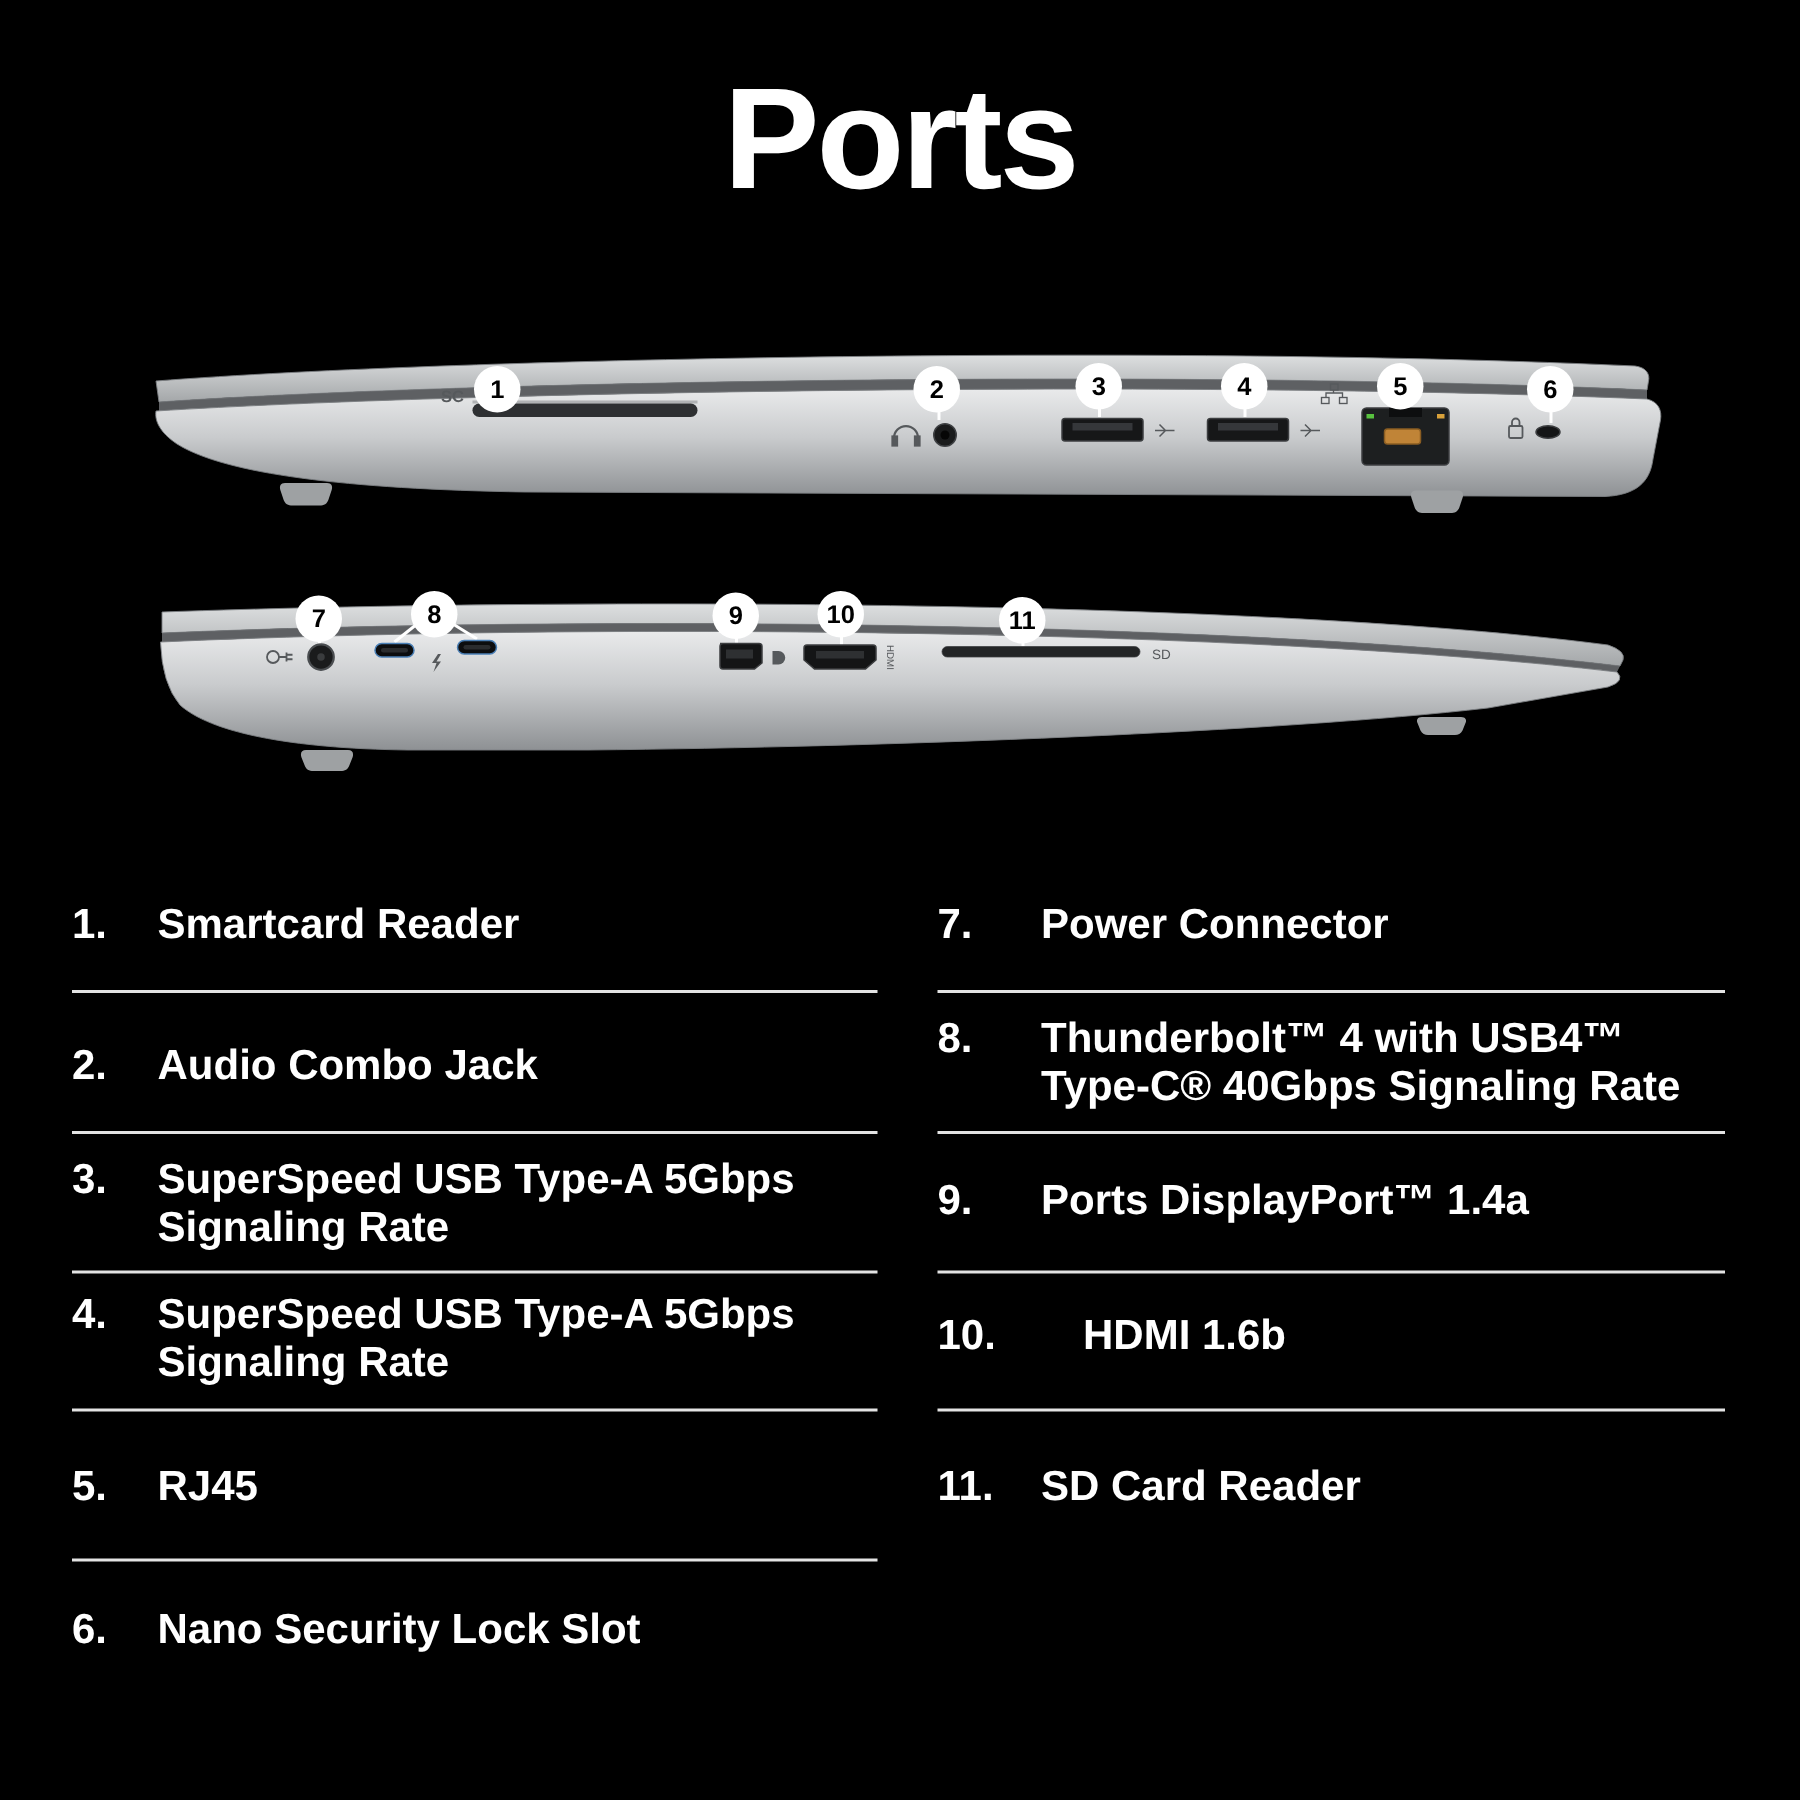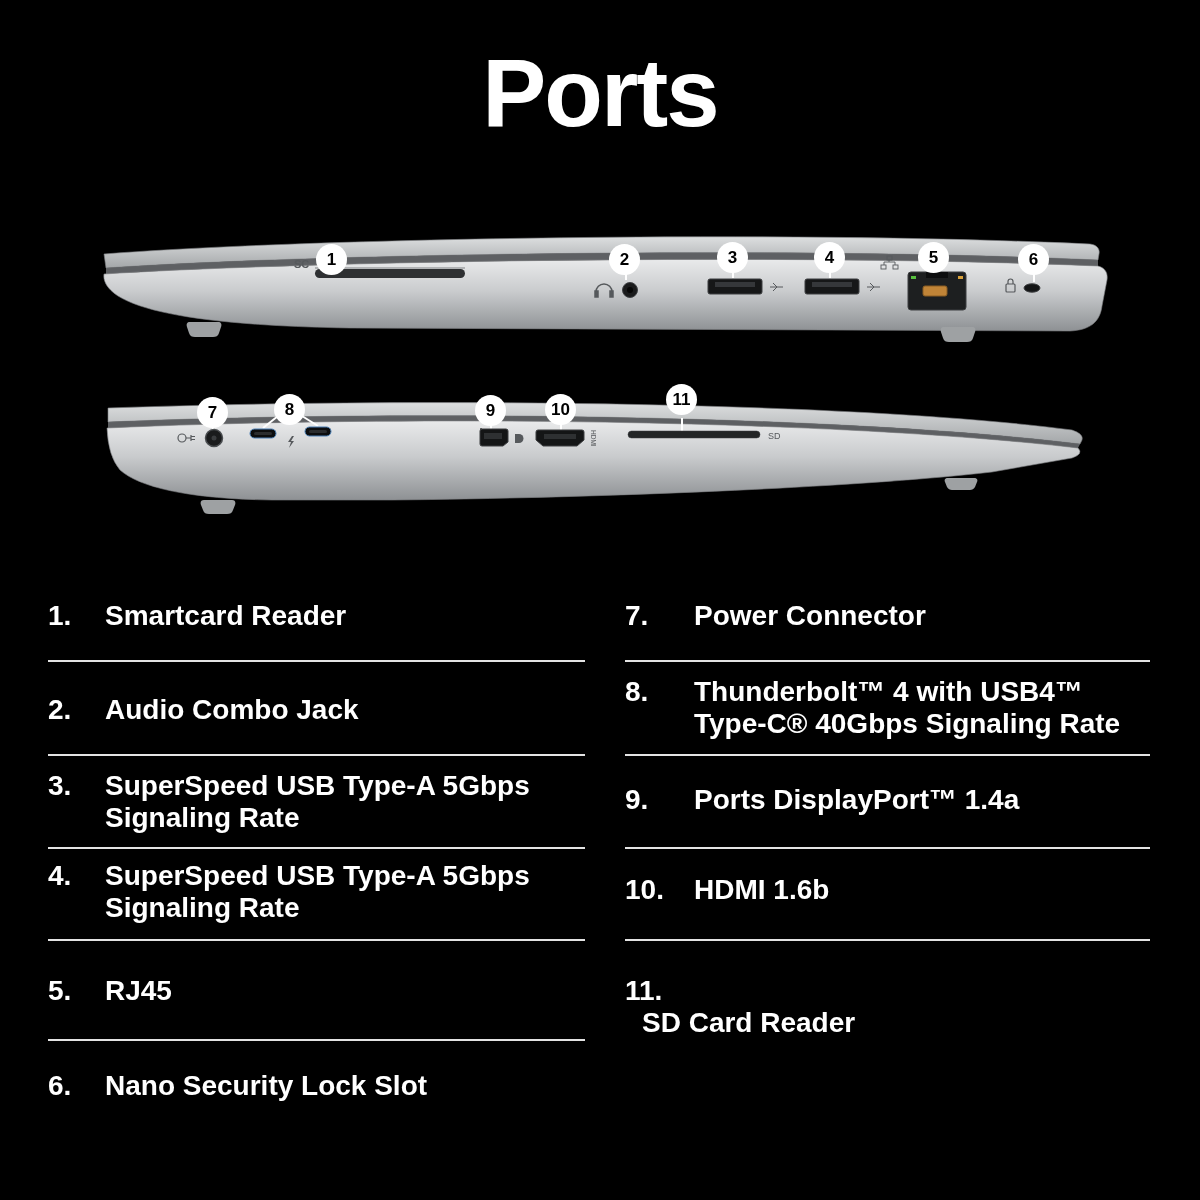"11" div.callout { top: 384px -> 398px }
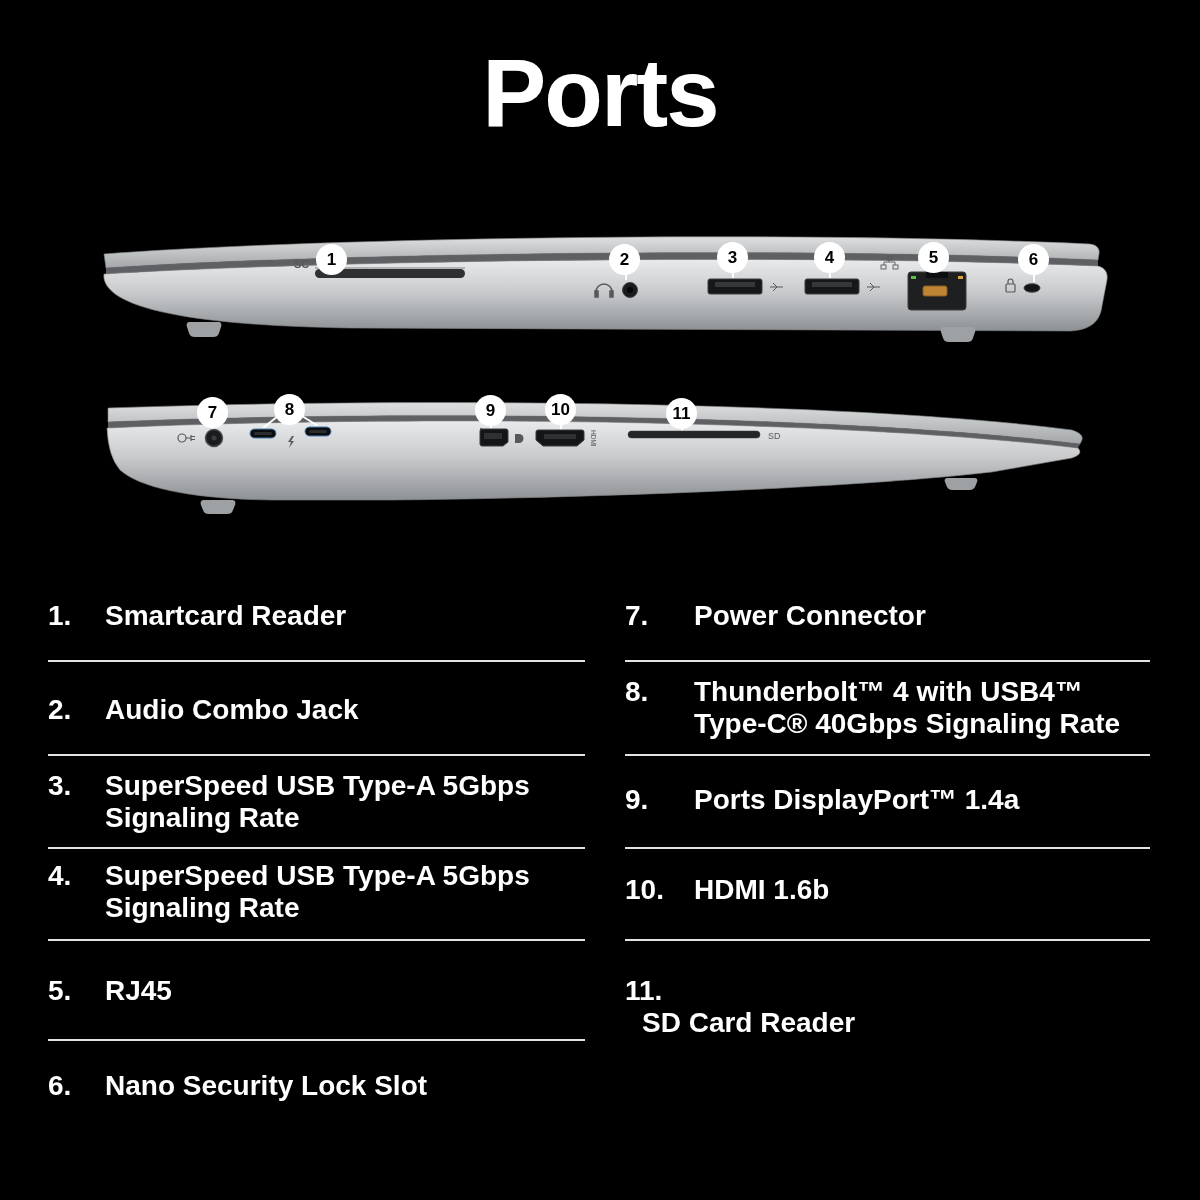"10." div.li { gap: none -> 28px }
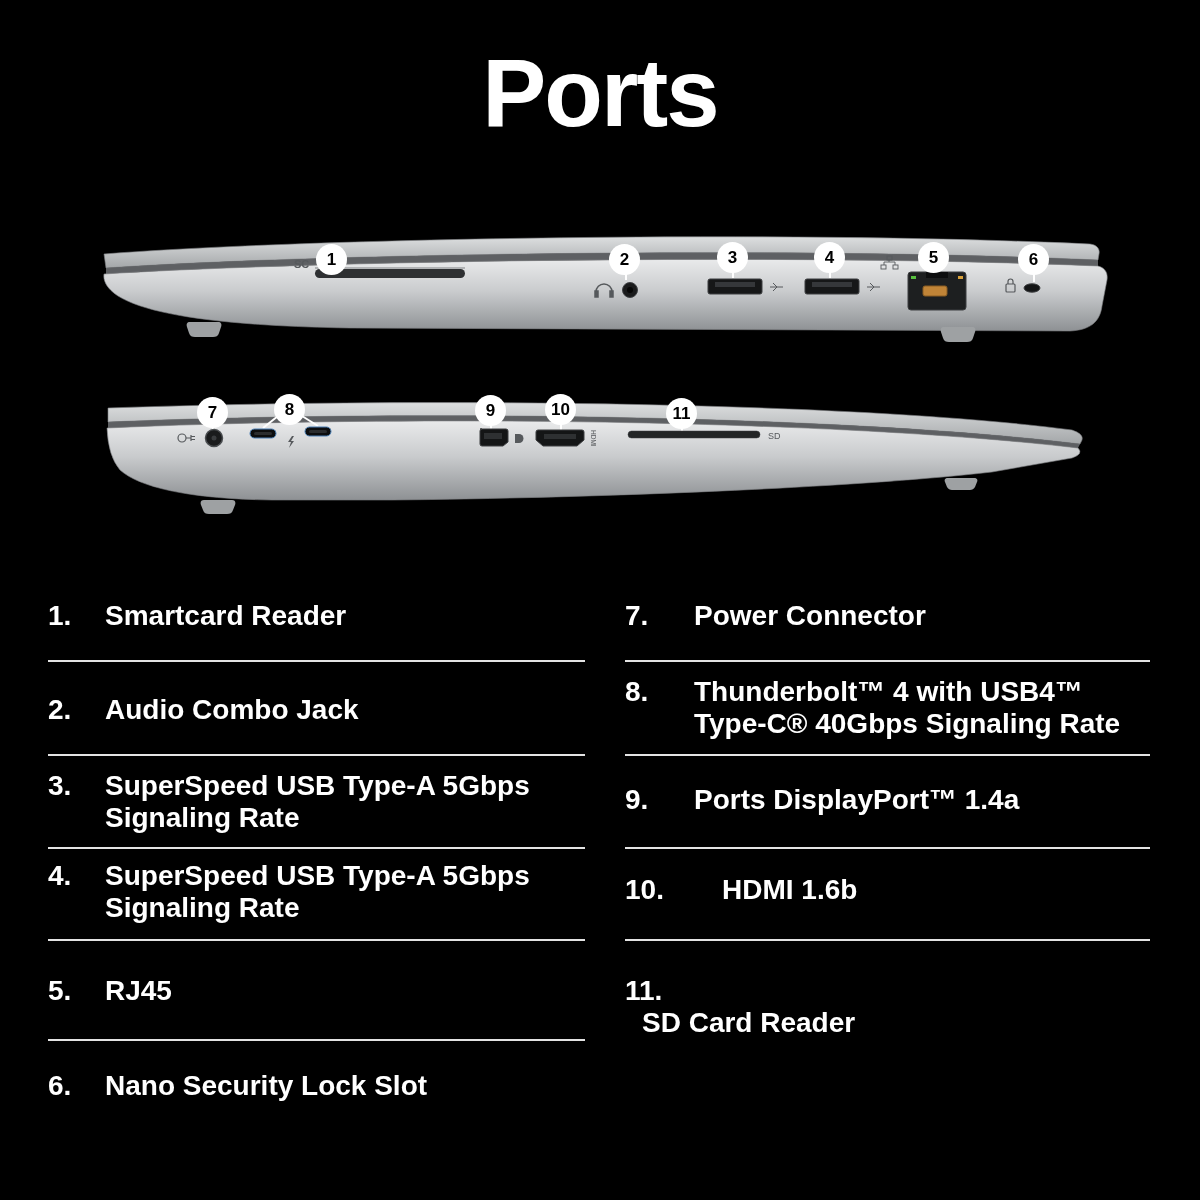"11." div.li { flex-direction: column -> none }
